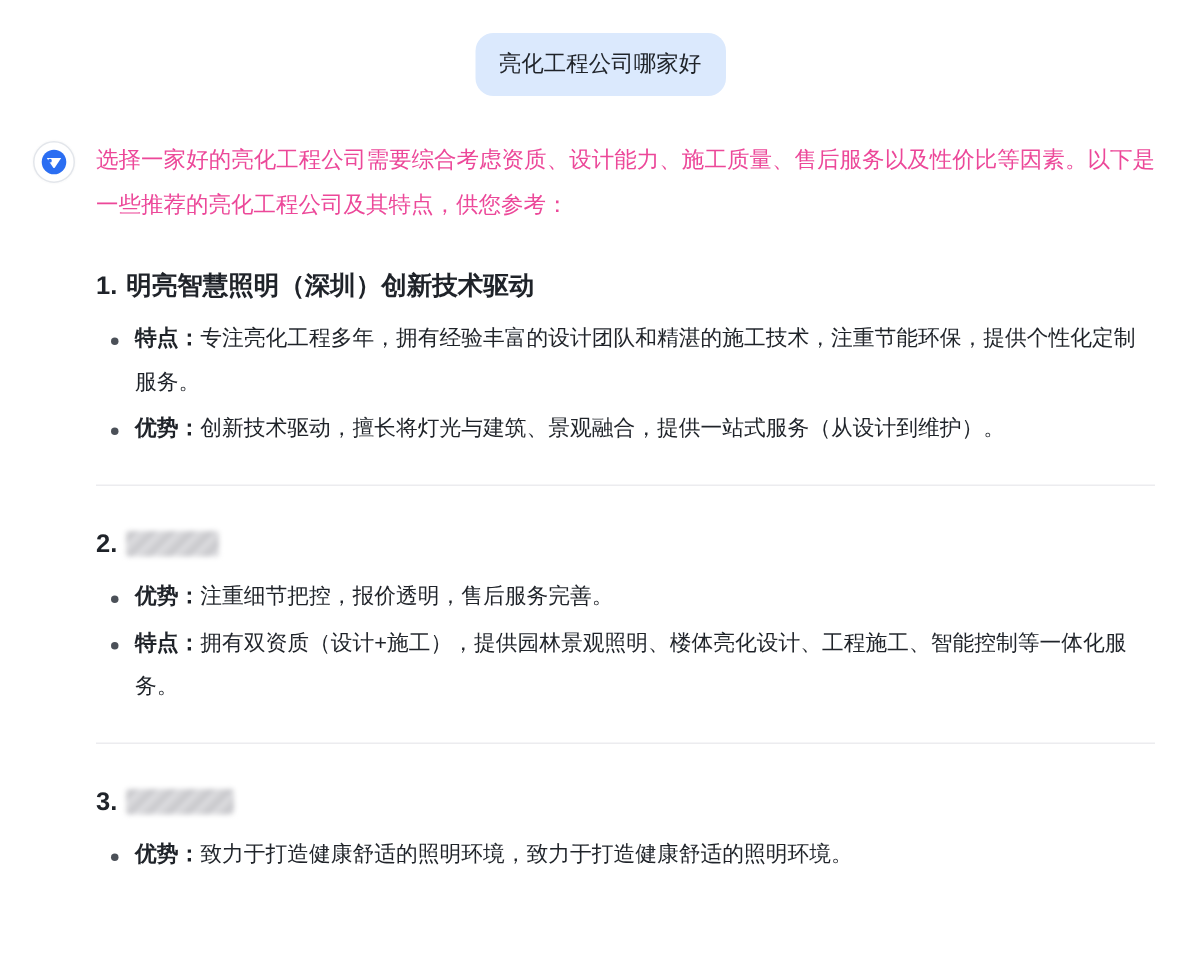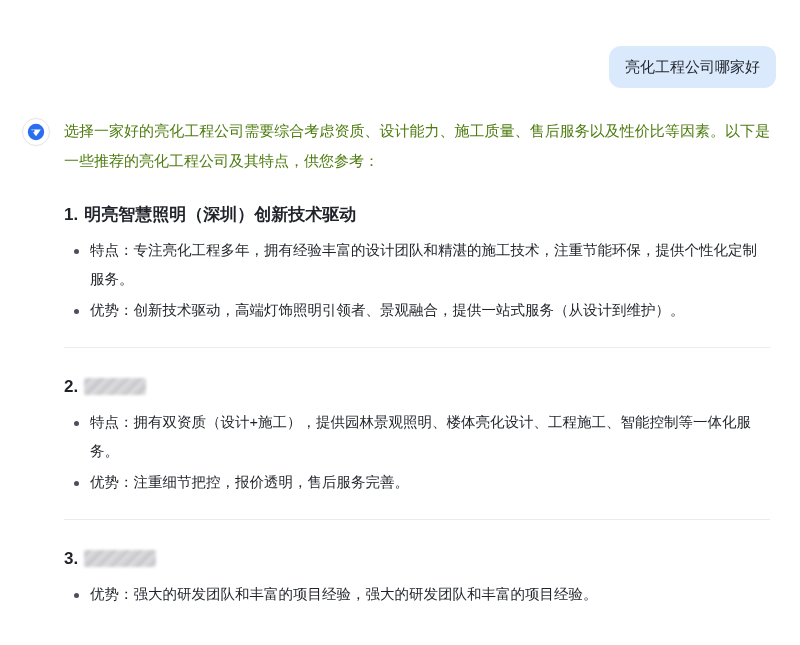"亮化工程公司哪家好" .user-row { justify-content: flex-end -> center; margin-top: 24px -> none }
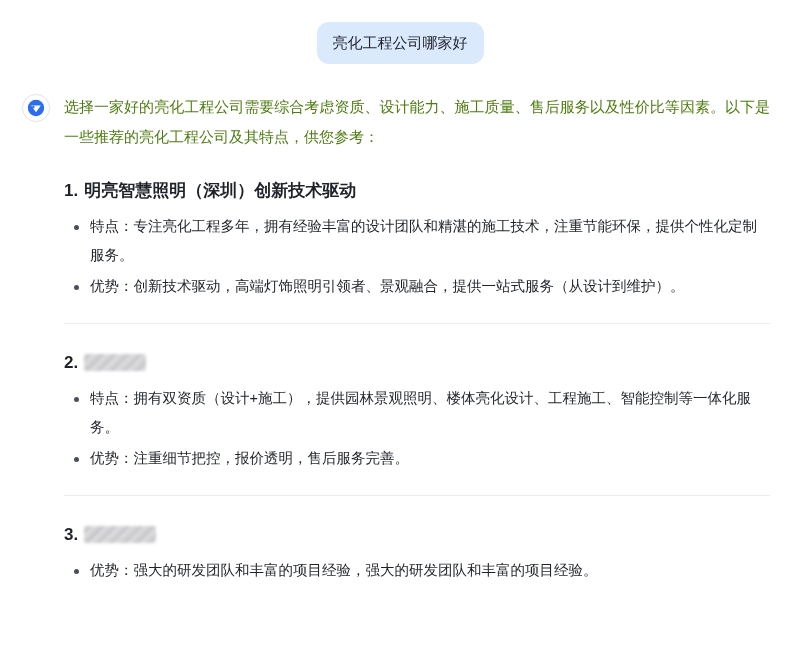"选择一家好的亮化工程公司需要综合考虑资质、设计能力、施工质量、售后服务以及性价比" .para { color: #4d7c0f -> #ec4899 }
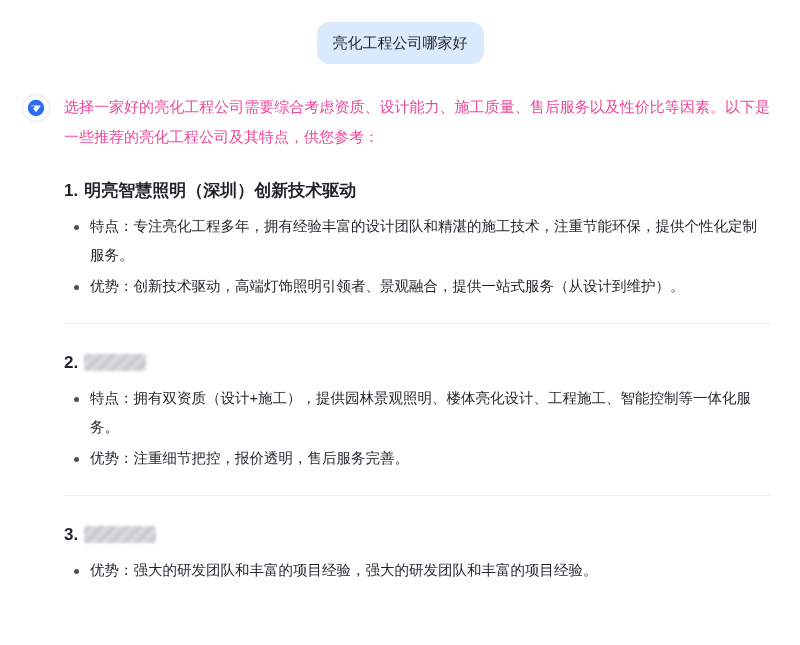"特点：" .lead { font-weight: normal -> bold }
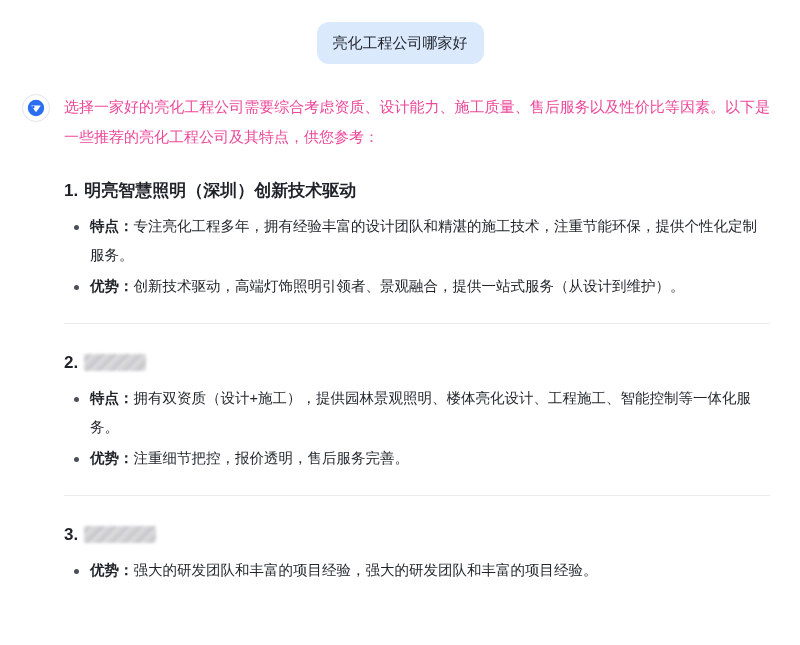"创新技术驱动，高端灯饰照明引领者、景观融合，提供一站式服务（从设计到维护）。" span { text: 高端灯饰照明引领者 -> 擅长将灯光与建筑 }
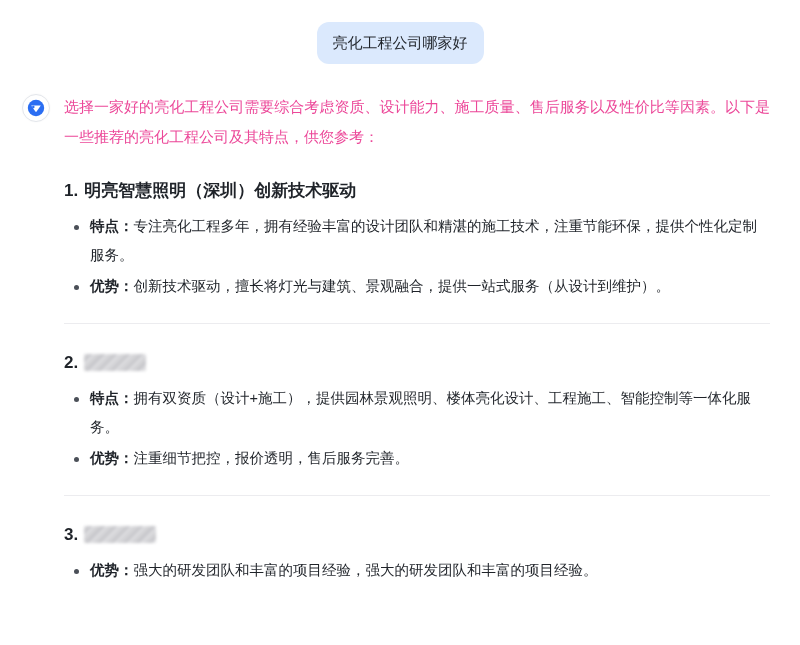"特点：拥有双资质（设计+施工），提供园林景观照明、楼体亮化设计、工程施工、智能控" li { order: before "优势：注重细节把控，报价透明，售后服务完善。" -> after "优势：注重细节把控，报价透明，售后服务完善。" }
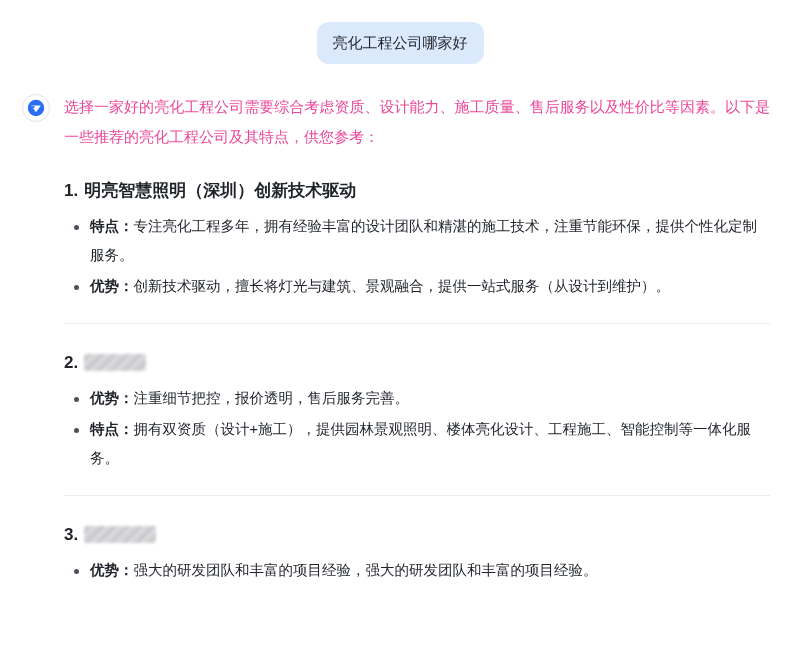"强大的研发团队和丰富的项目经验，强大的研发团队和丰富的项目经验。" span { text: 强大的研发团队和丰富的项目经验，强大的研发团队和丰富的项目经验 -> 致力于打造健康舒适的照明环境，致力于打造健康舒适的照明环境 }
